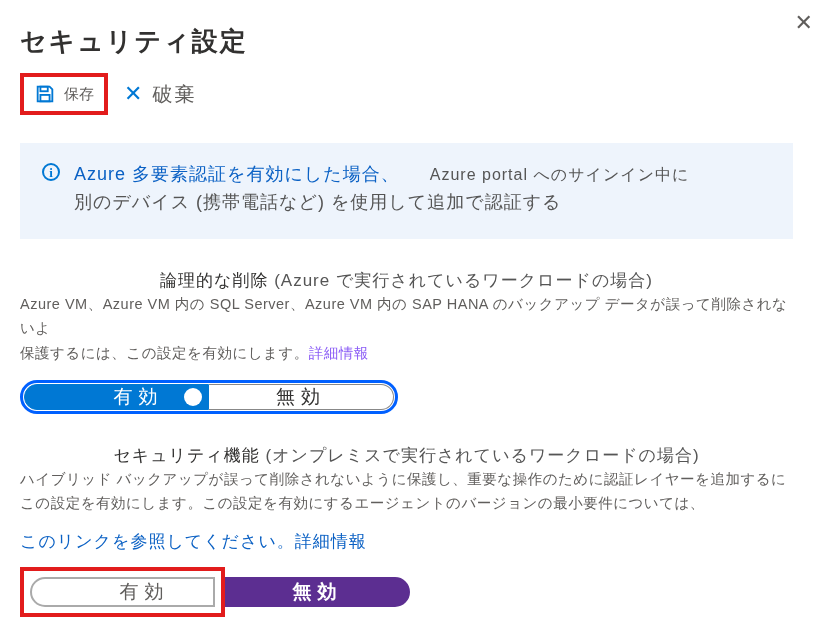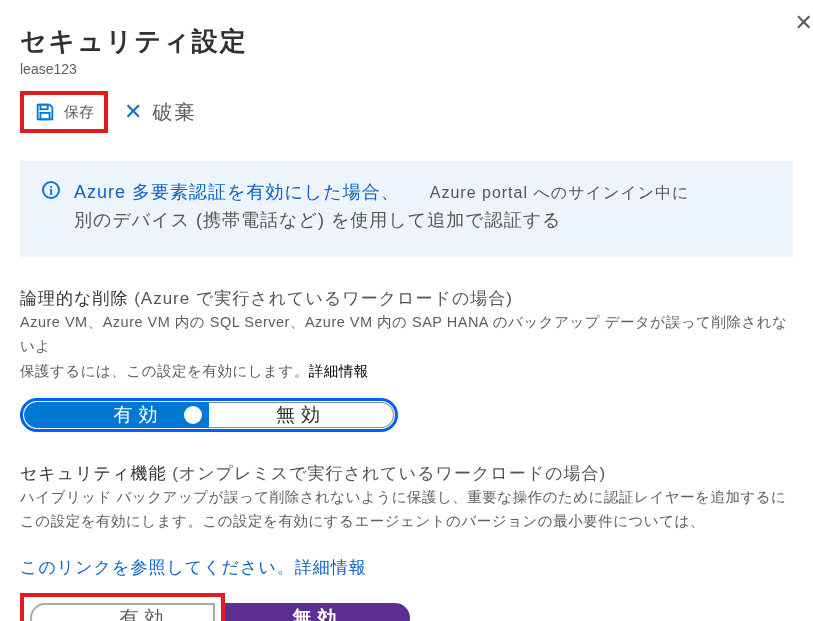"lease123" div.subtitle { html: <div>lease123</div> -> none }
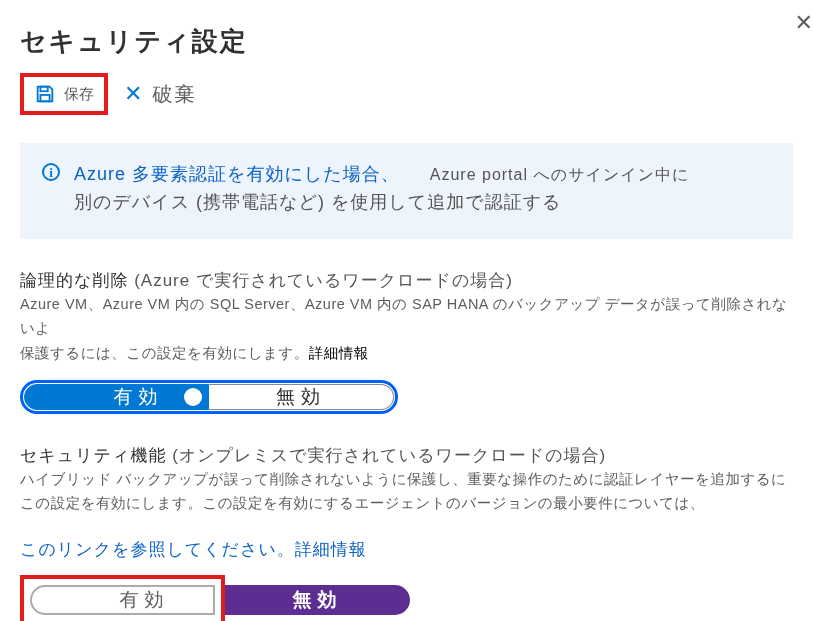"論理的な削除 (Azure で実行されているワークロードの場合)" .section-title { text-align: none -> center }
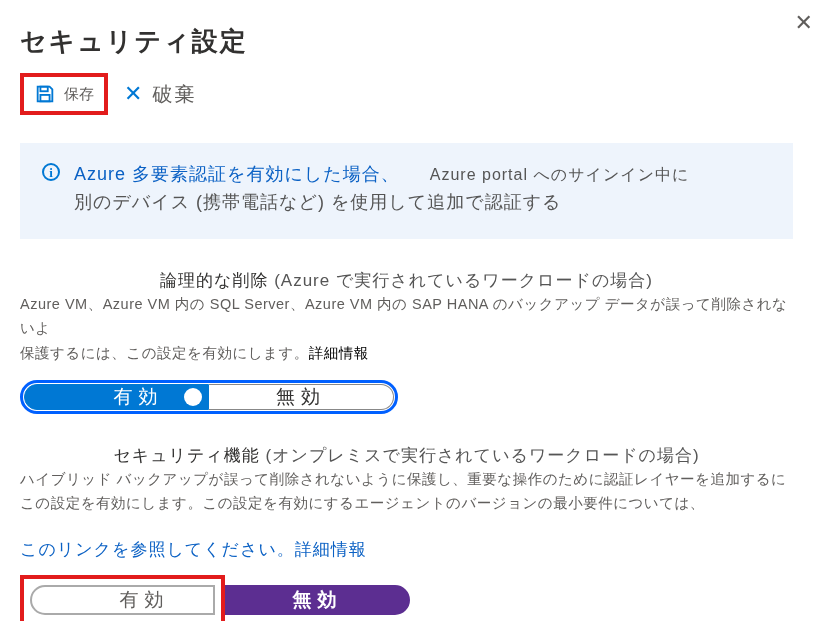"詳細情報" .section-desc .link { color: #000000 -> #8b5cf6 }
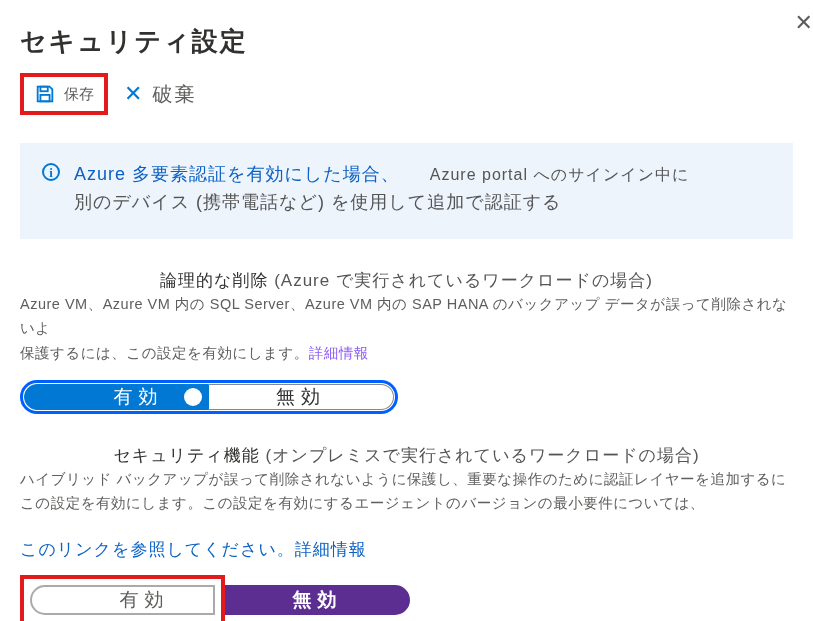"このリンクを参照してください。詳細情報" div.link2 { margin-top: 22px -> 14px }
